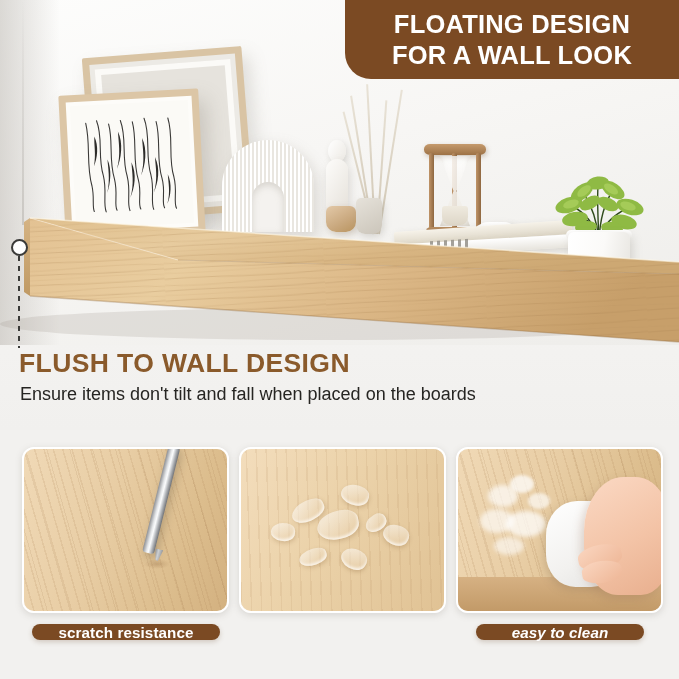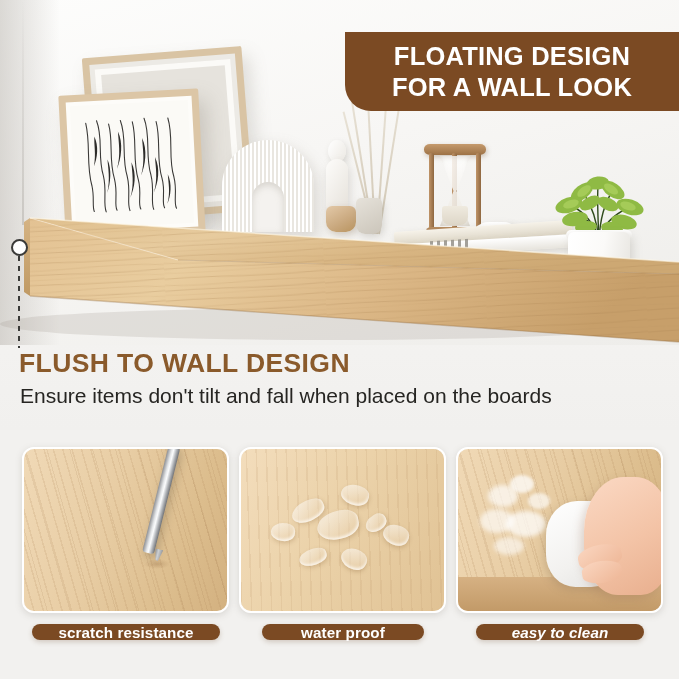"FLOATING DESIGN" .banner { margin-top: 32px -> none }
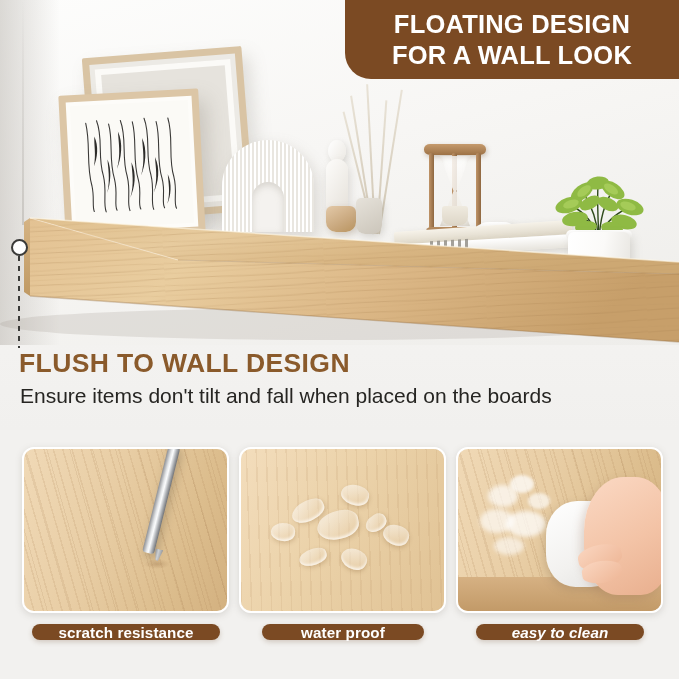"Ensure items don't tilt and" .subline { font-size: 21px -> 18px }
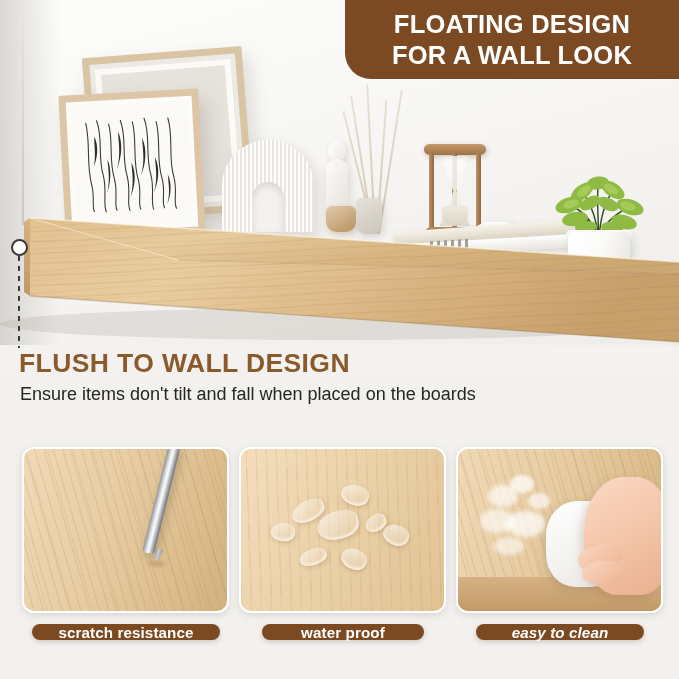"water proof" div.pill { html: <div> <span>water proof</span> </div> -> none }
